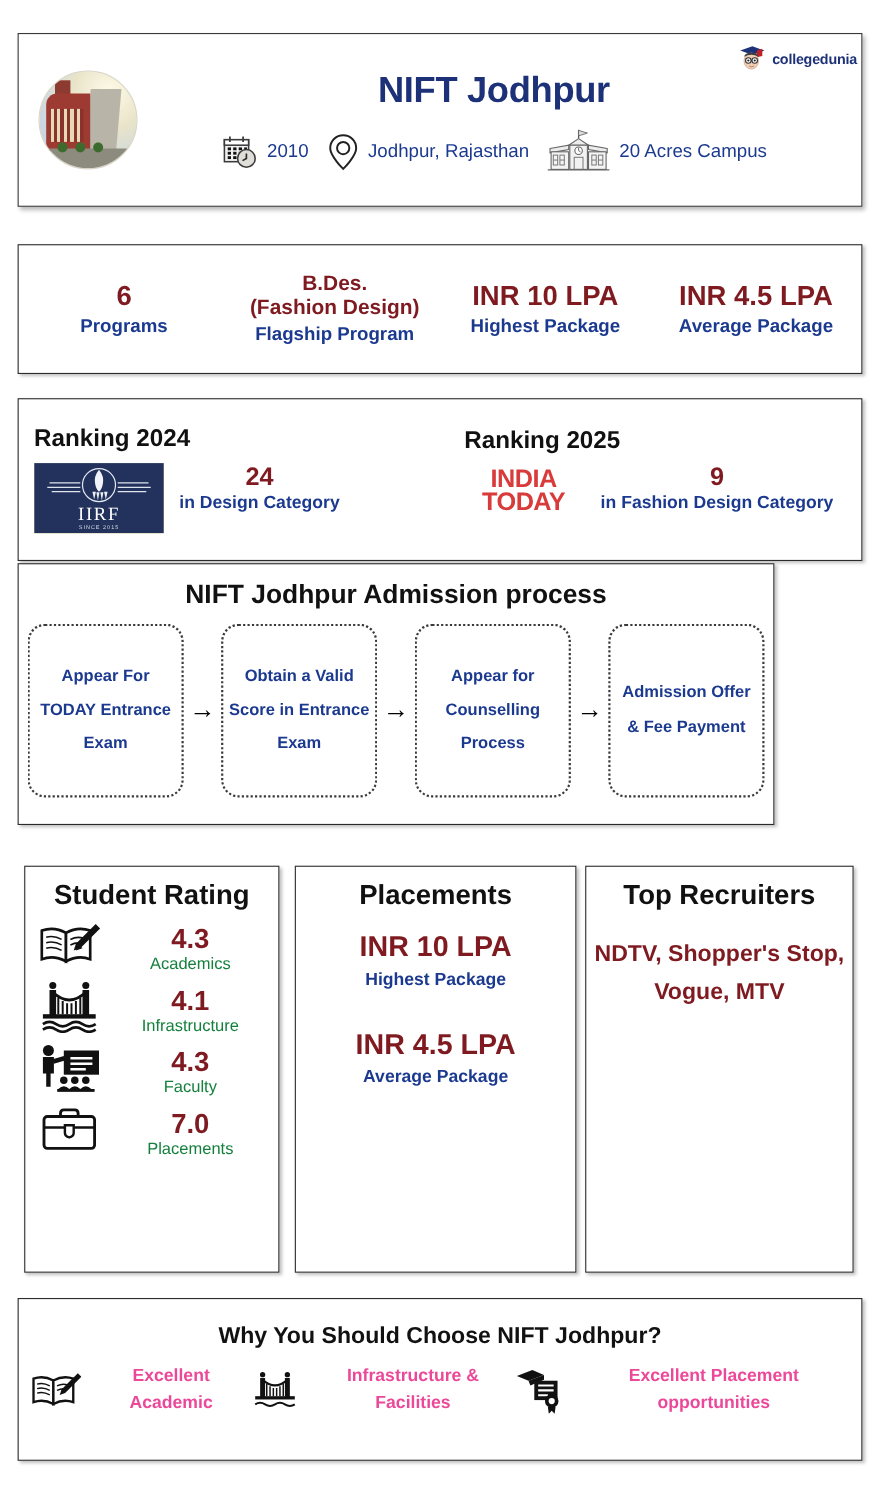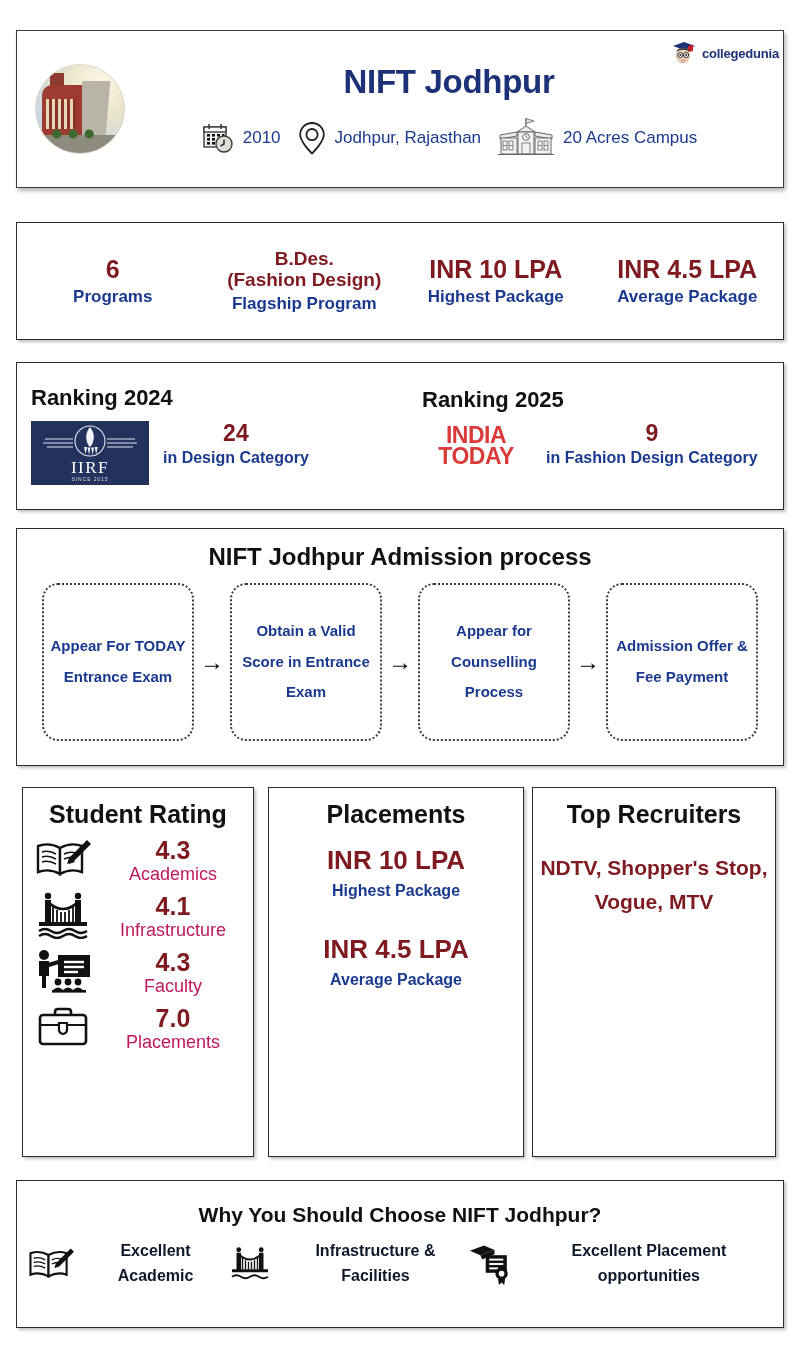"NIFT Jodhpur Admission process" .admission { top: 528px -> 512px; width: 768px -> 688px }
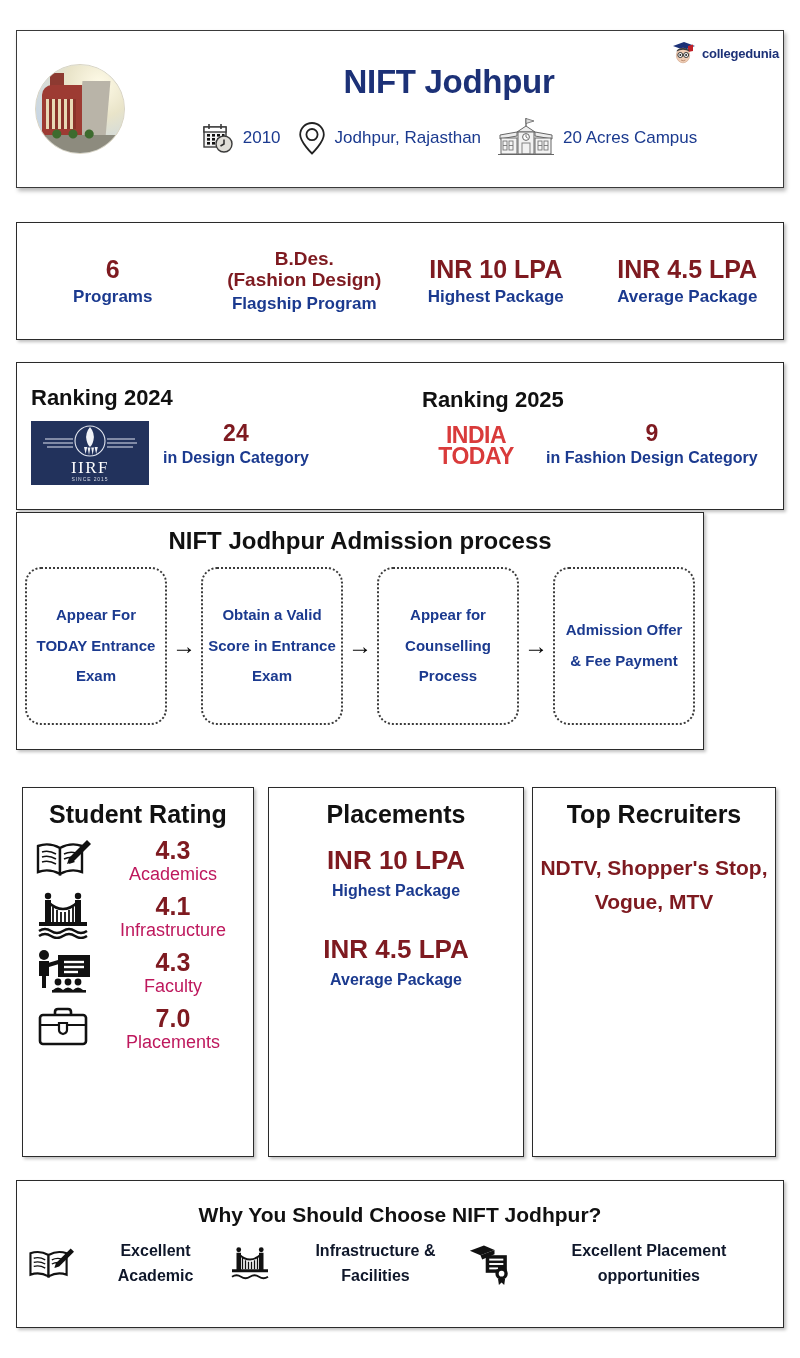"Academics" .rating-name { color: #be185d -> #15803d; font-size: 18px -> 15px }
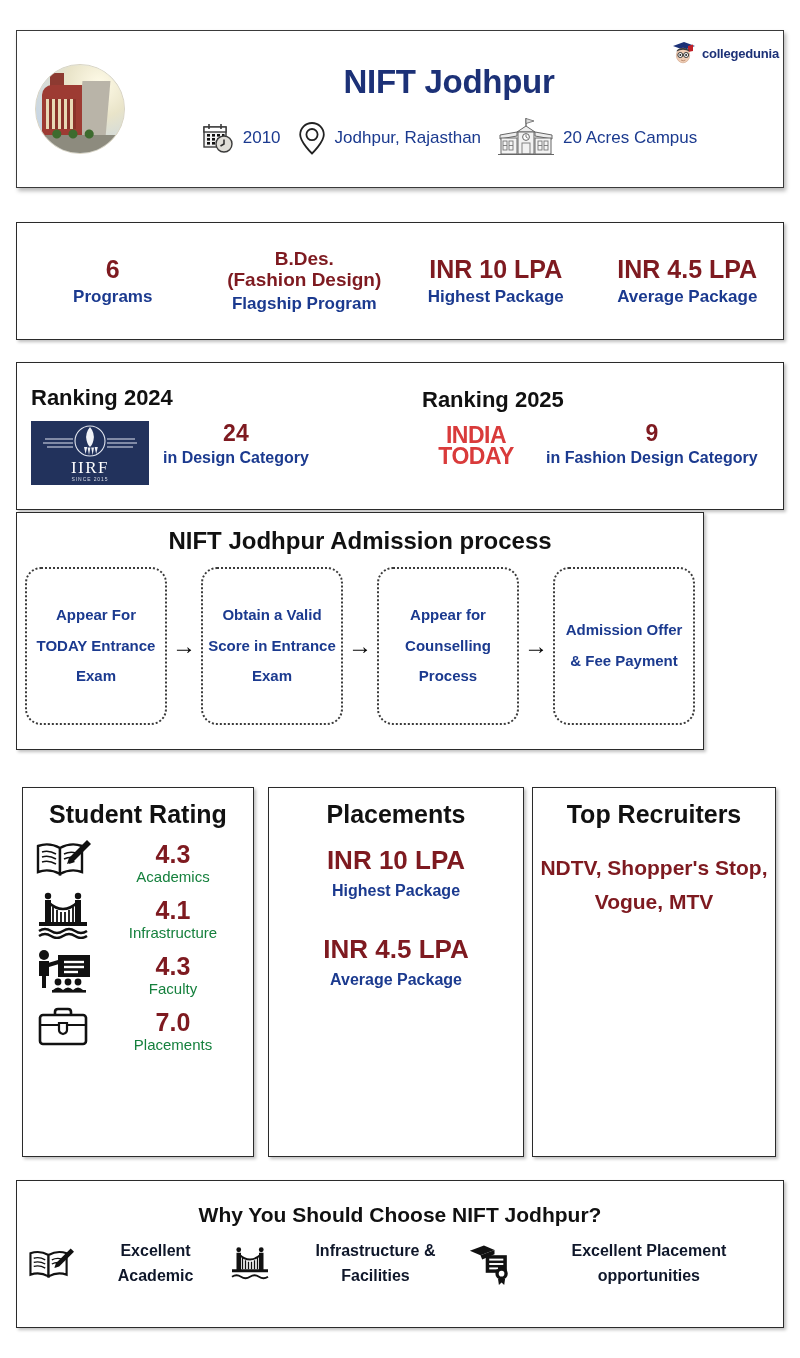"Excellent Academic" .why-txt { color: #0f172a -> #ec4899 }
